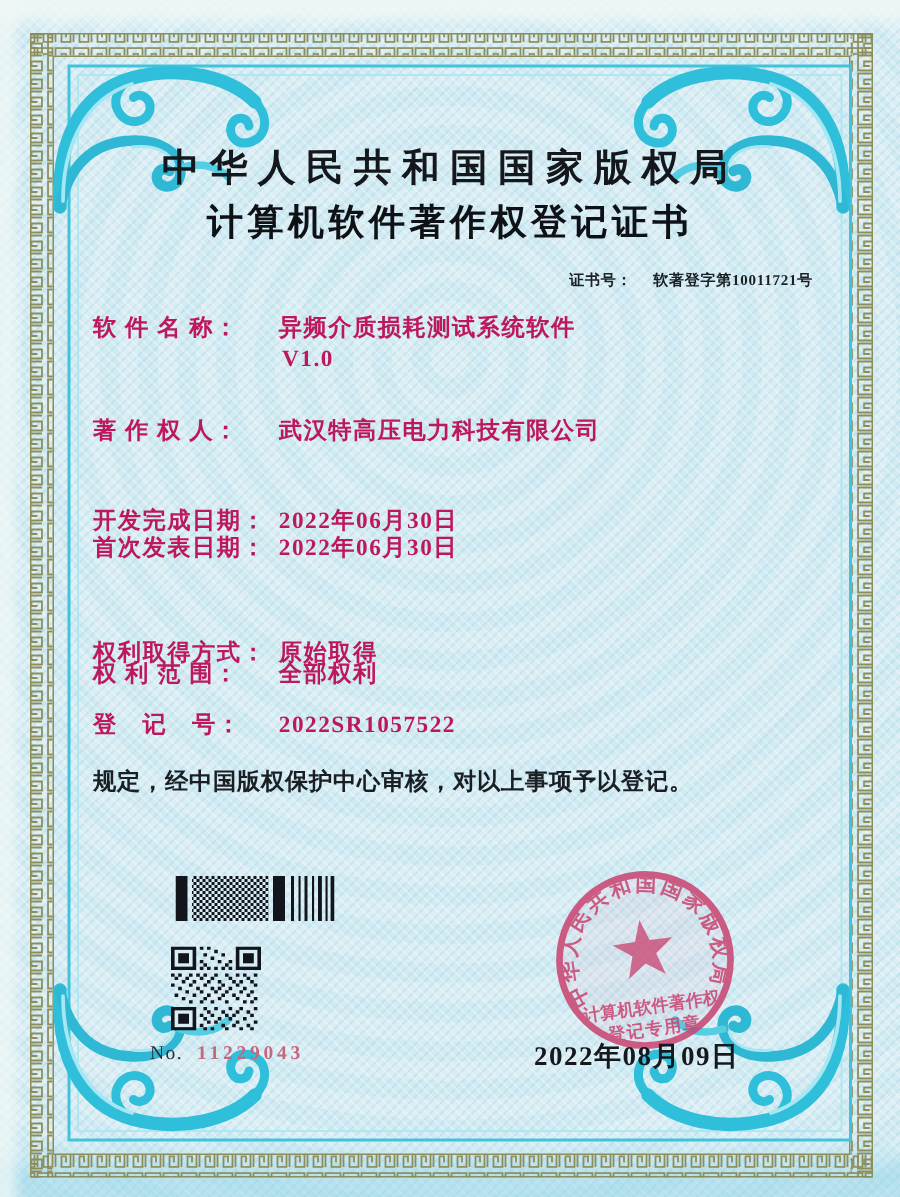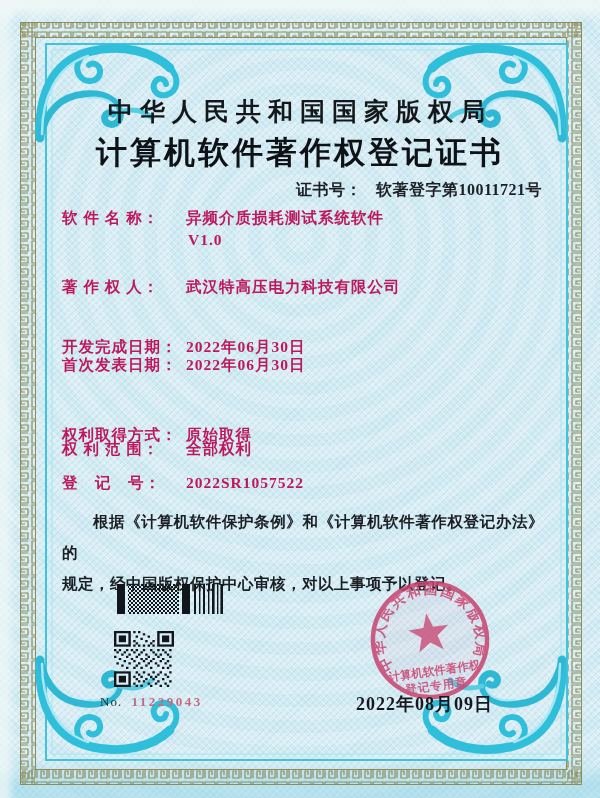"计算机软件著作权登记证书" .cert-title { font-size: 31px -> 24px }
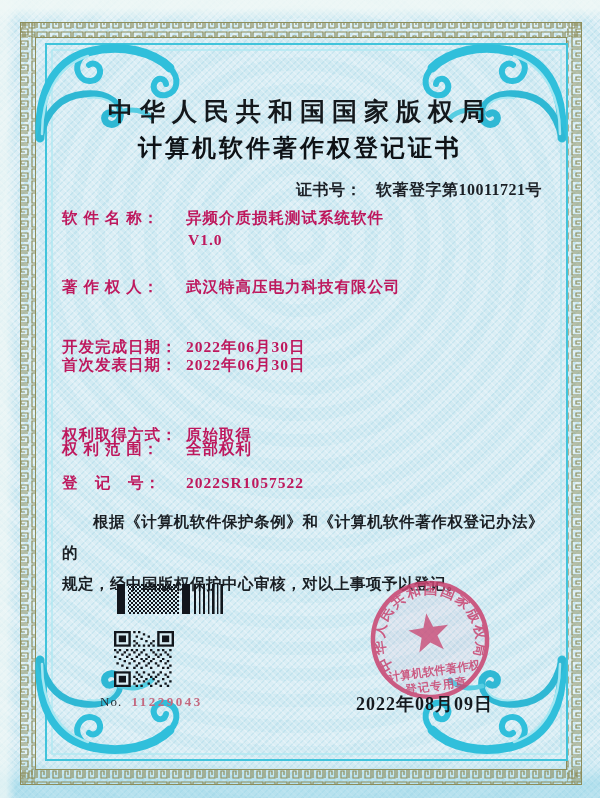"证书号： 软著登字第10011721号" .cert-no { font-size: 16px -> 10px }
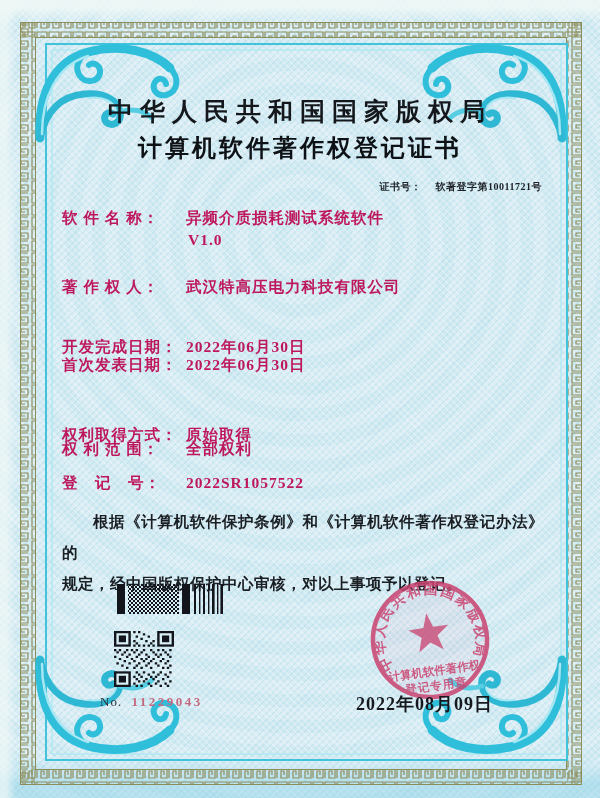"根据《计算机软件保护条例》和《计算机软件著作权登记办法》的" div.l1 { html: <div>根据《计算机软件保护条例》和《计算机软件著作权登记办法》的</div> -> none }
